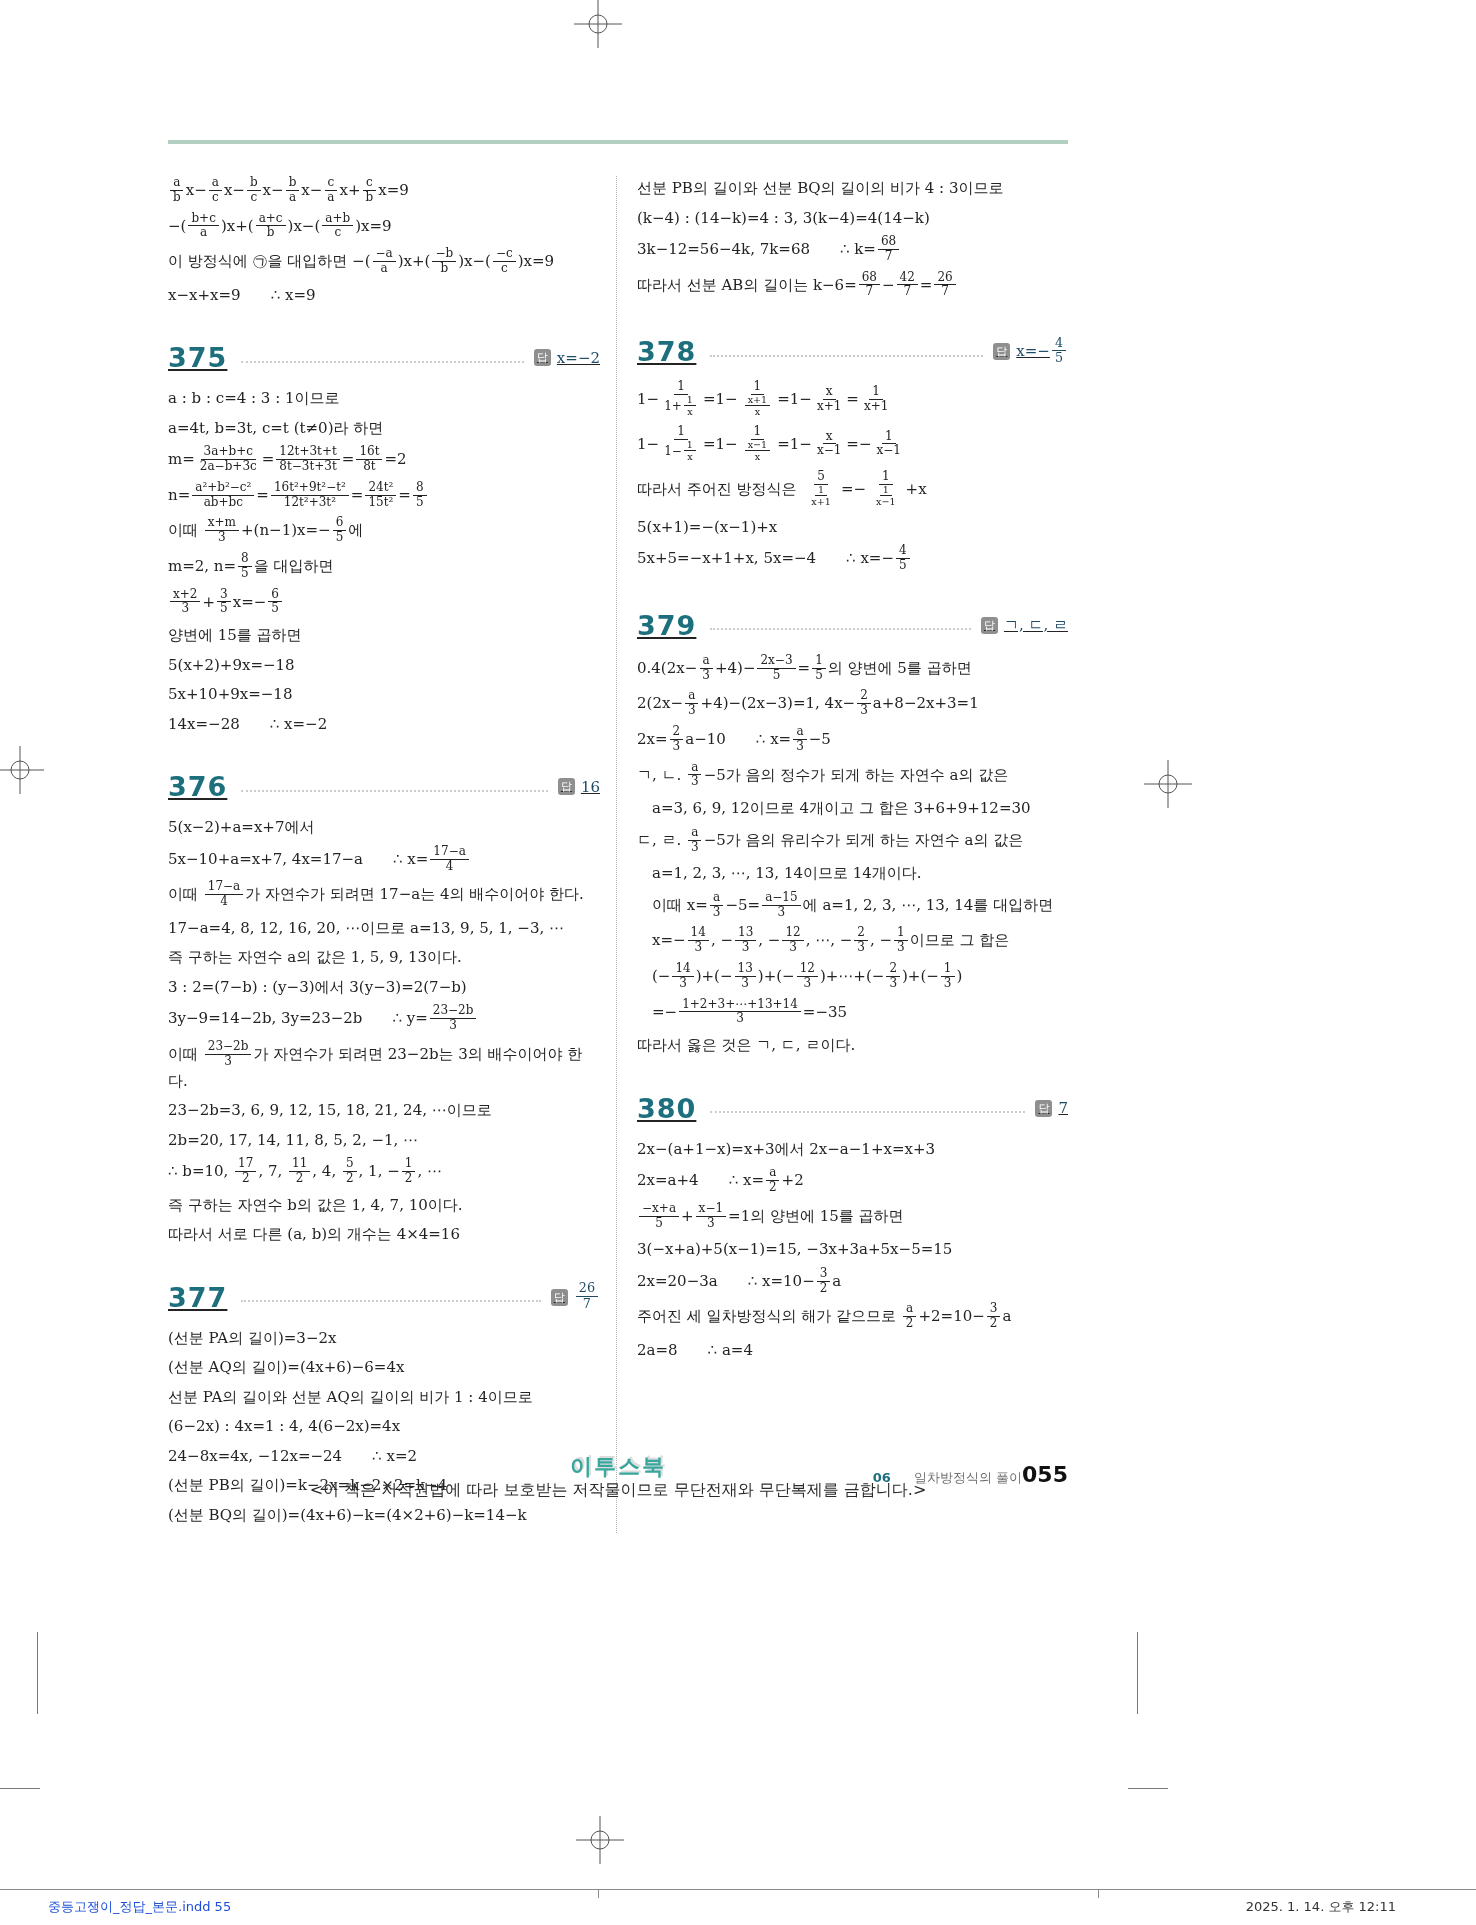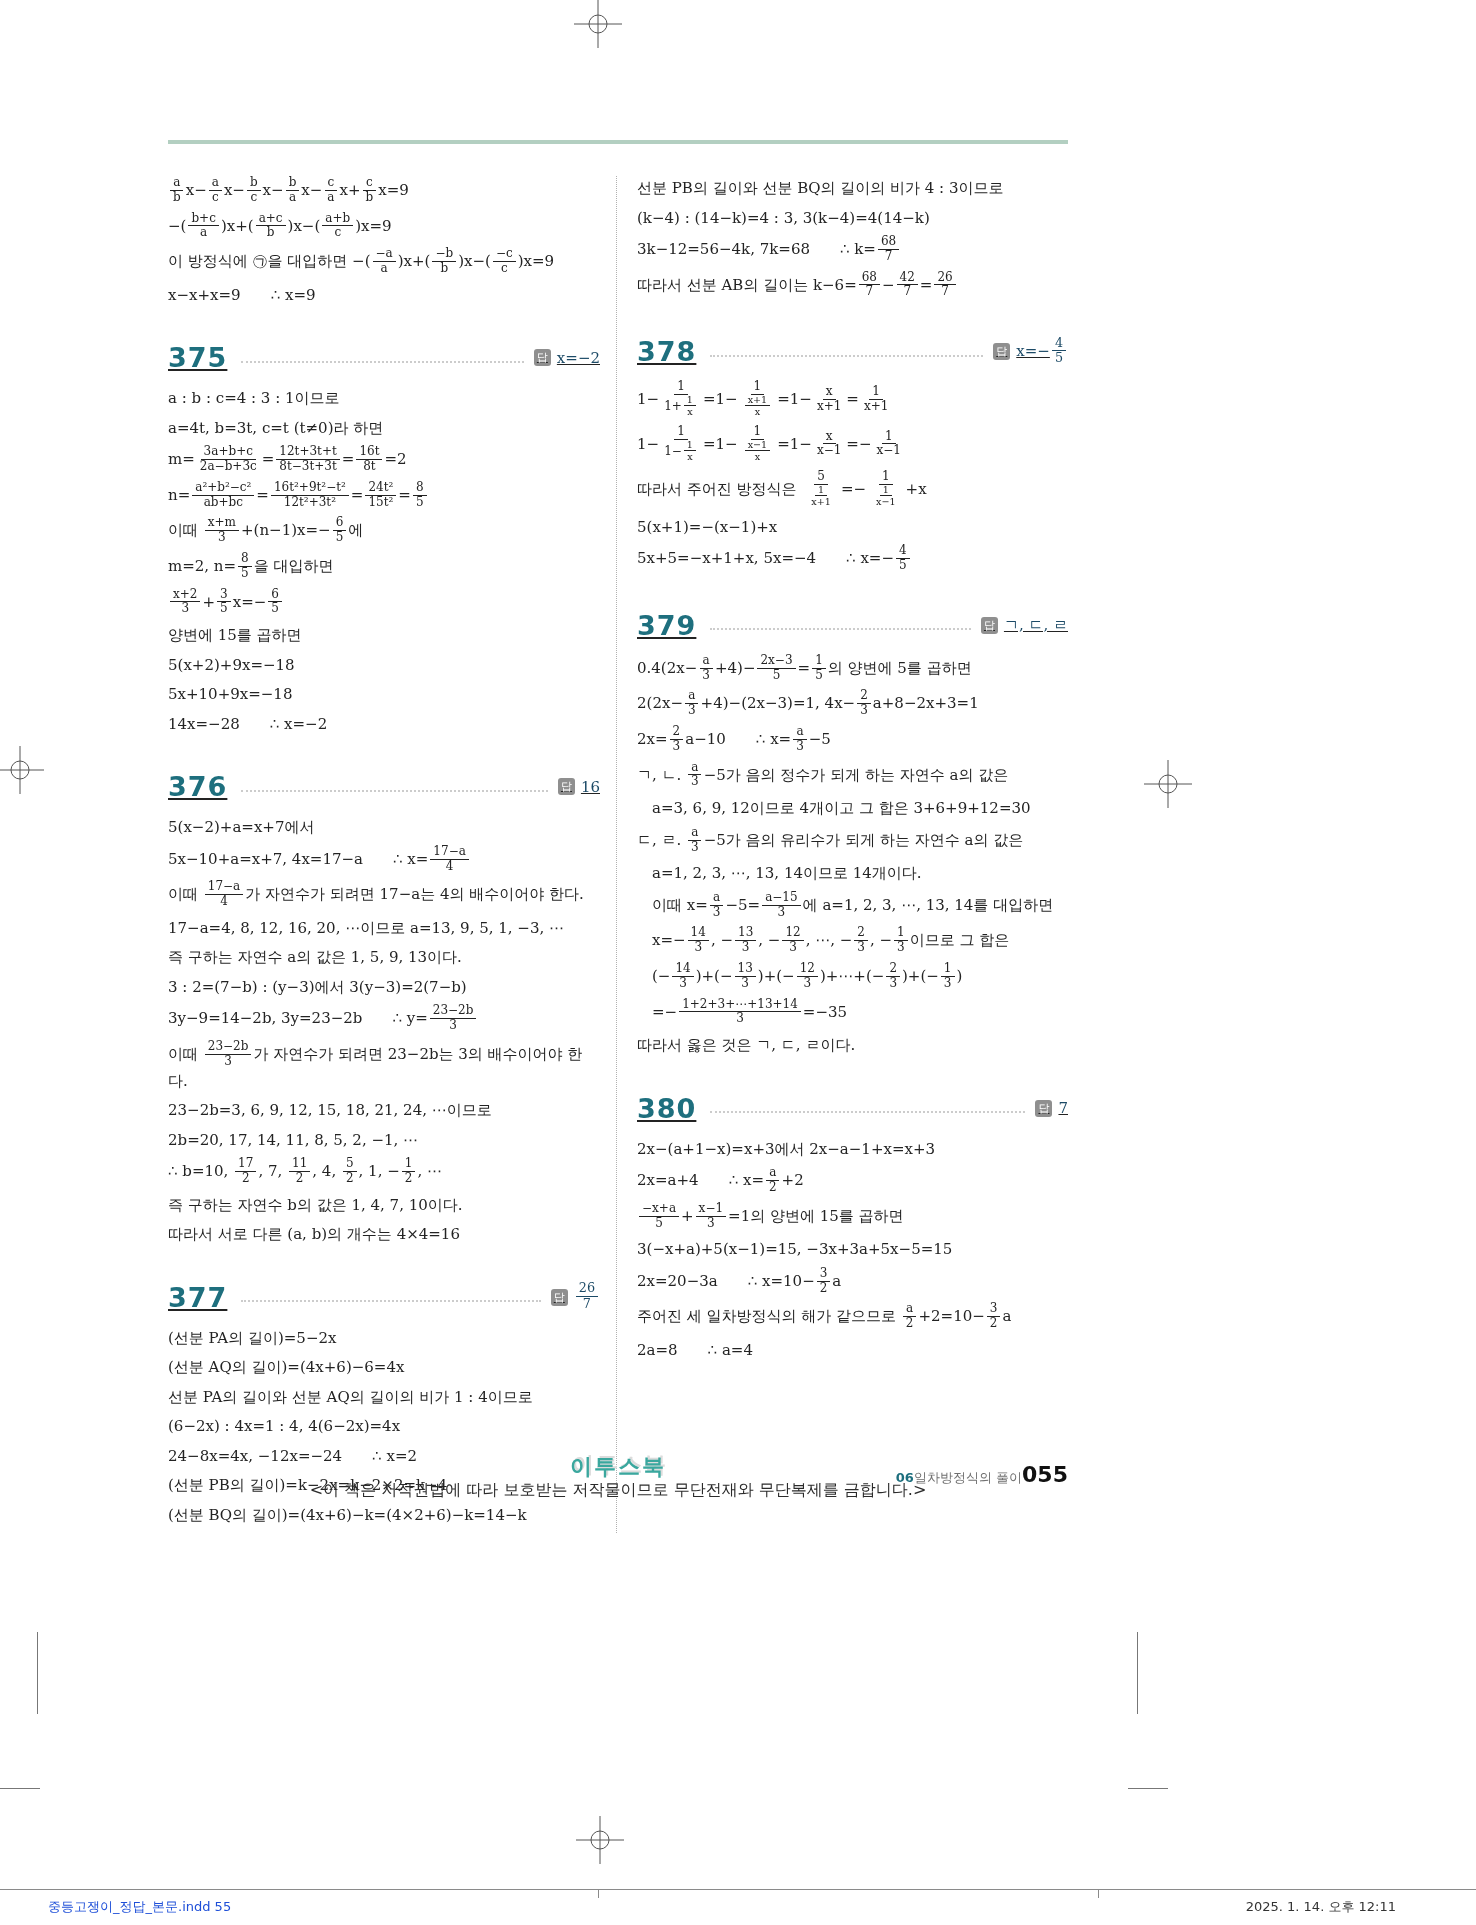"(선분 PA의 길이)=5−2x" div.line { text: 5 -> 3 }
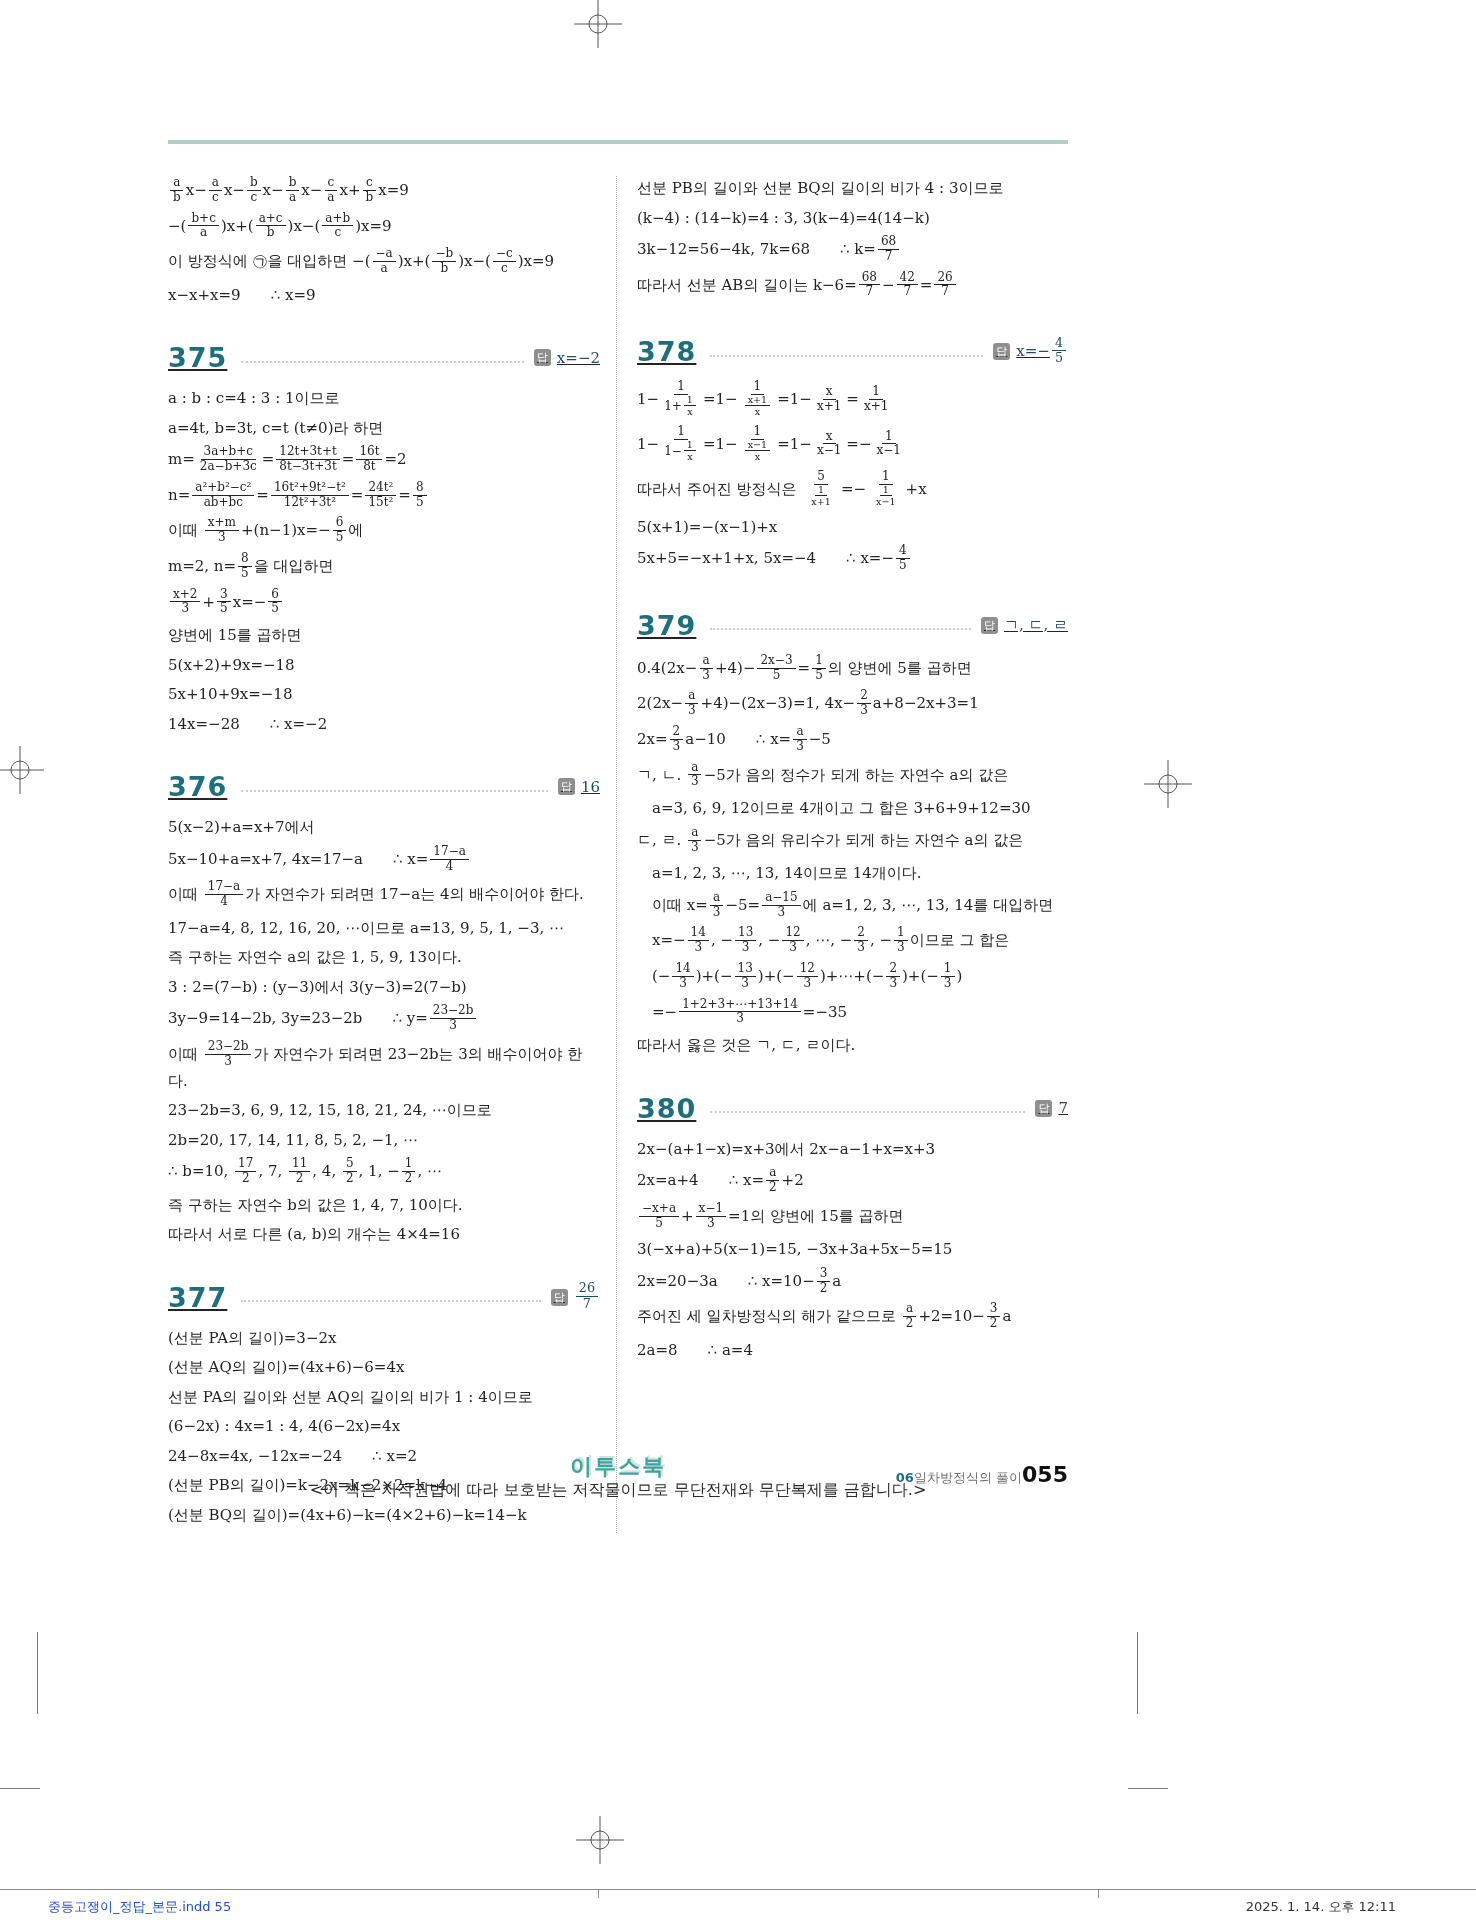"일차방정식의 풀이" .chapter-title { margin-left: none -> 23px }
